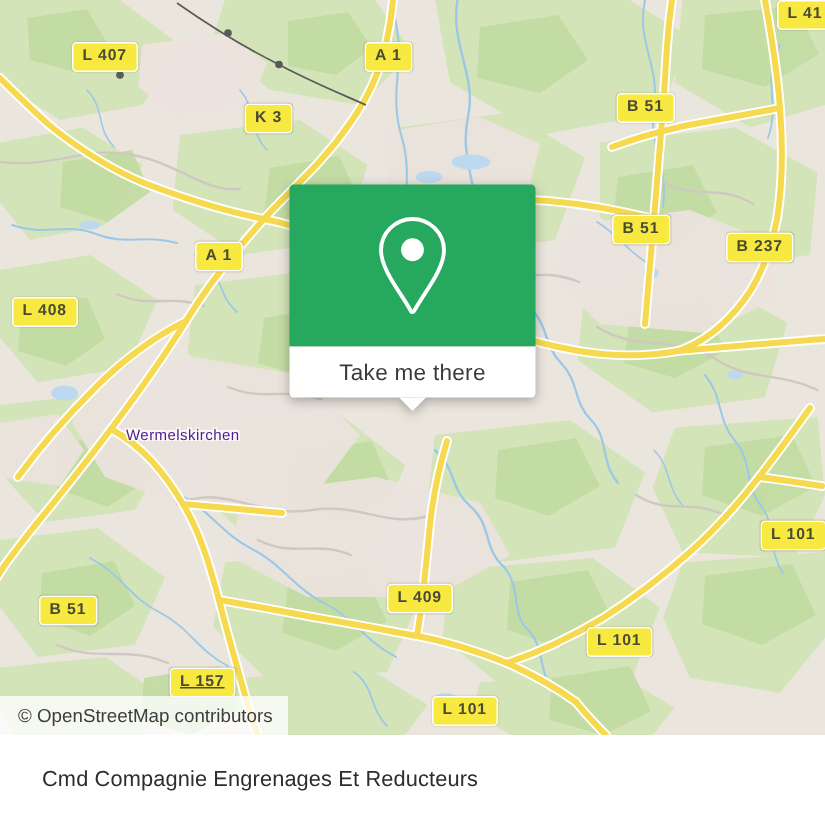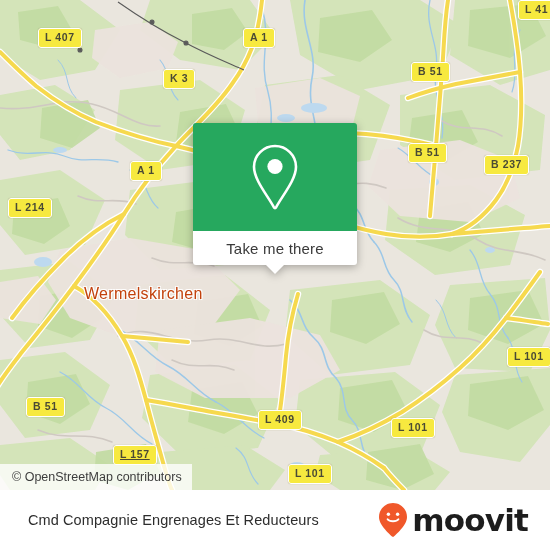"L 407" div.shield { left: 38px -> 48px }
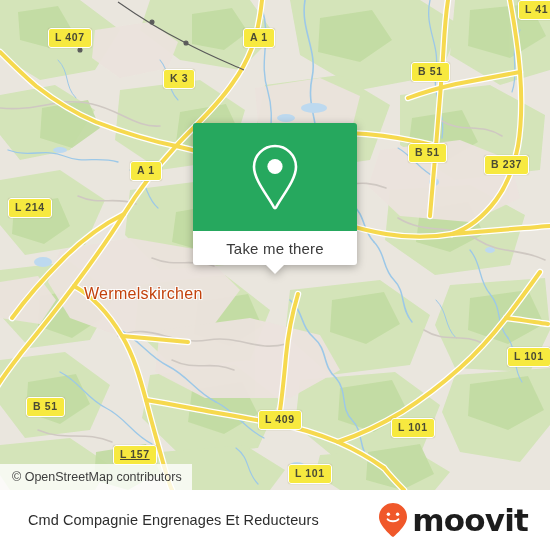"L 214" div.shield { text: 214 -> 408 }
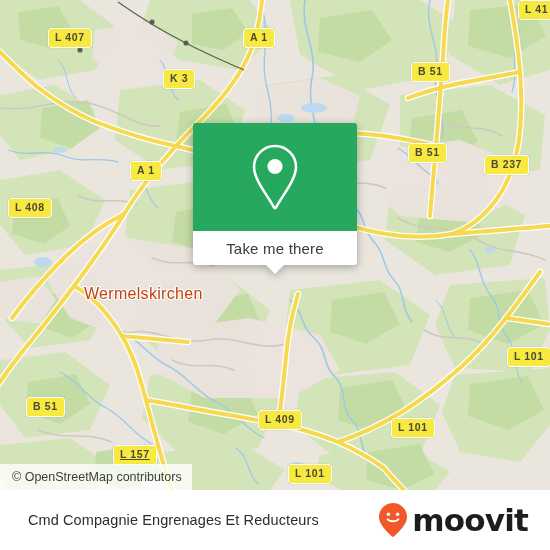"Wermelskirchen" .place-label { color: #c2410c -> #4c1d95; font-size: 16px -> 10px }
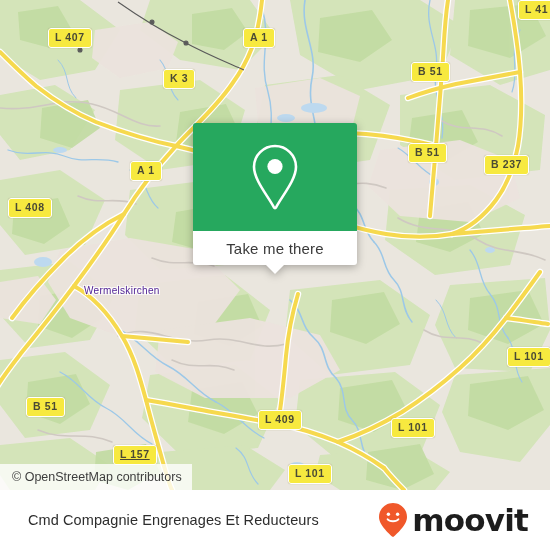"L 409" div.shield { top: 410px -> 389px }
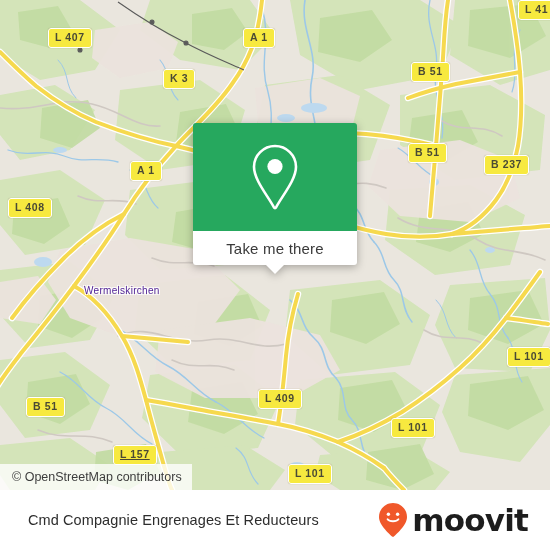"moovit" div { html: <div> <svg> <path></path> <circle></circle> <circle></circle> <path></path> </svg> <span>moovit</span> </div> -> none }
